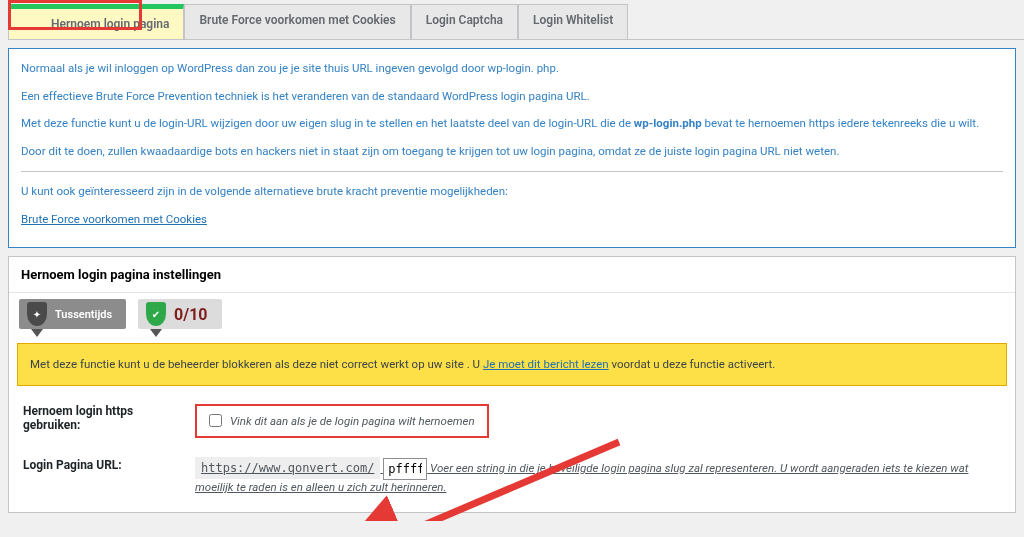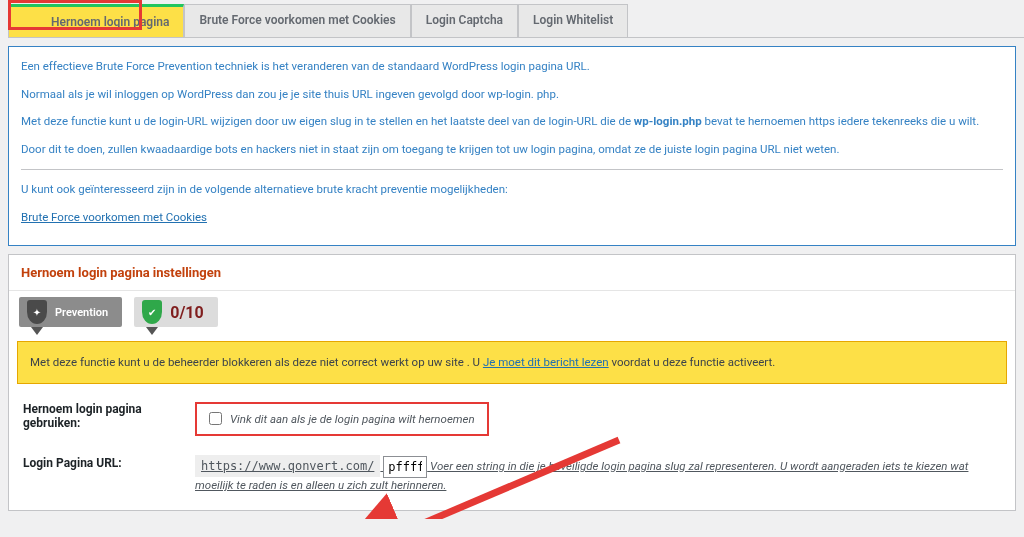"Hernoem login pagina" .tab.active { background: #fde047 -> #fef9c3; border-top: 3px solid #22c55e -> 5px solid #22c55e }
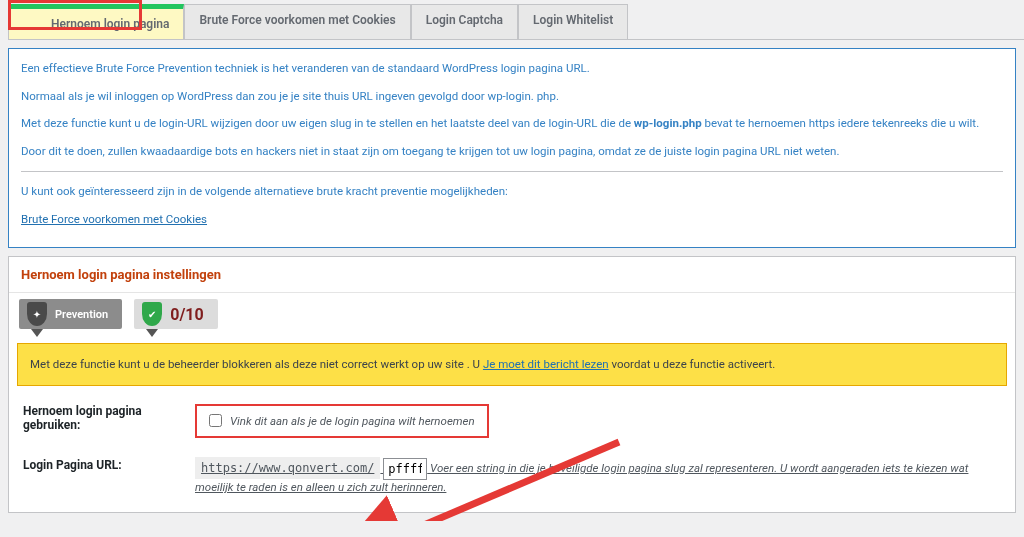"Een effectieve Brute Force Prevention" p { order: before "Normaal als je wil inloggen" -> after "Normaal als je wil inloggen" }
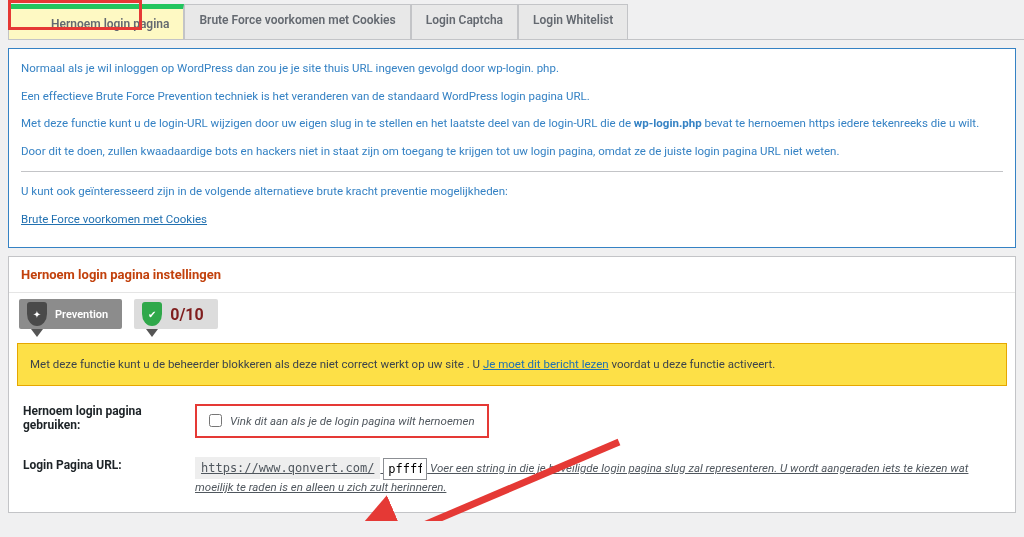"Hernoem login pagina instellingen" .section-heading { color: #c2410c -> #000000 }
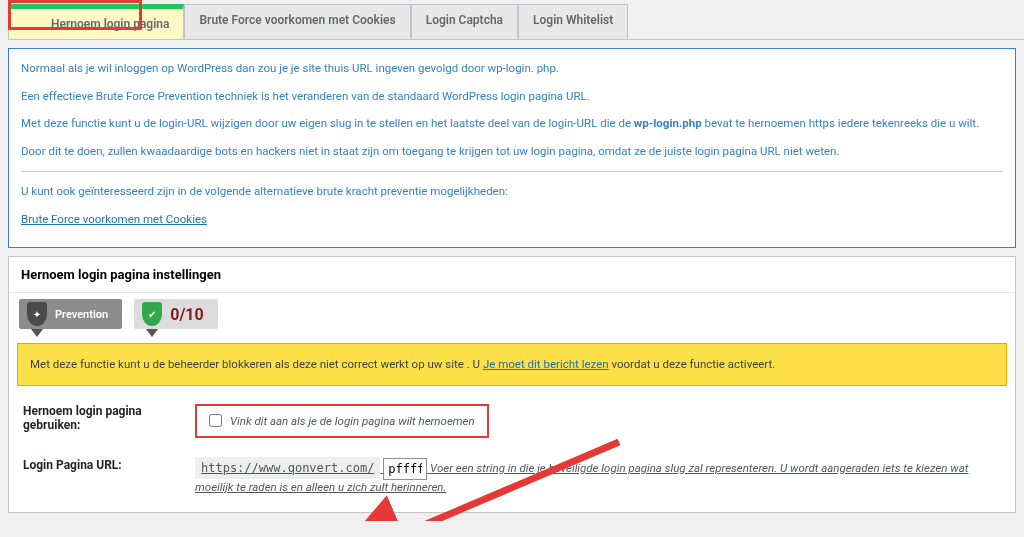"Prevention" span.badge-label { text: Prevention -> Tussentijds }
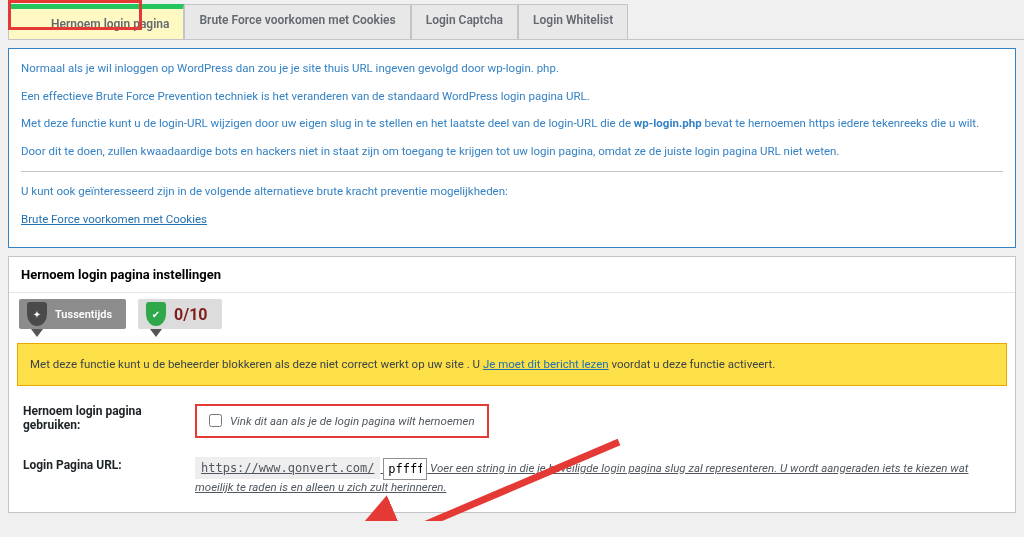"Hernoem login pagina gebruiken:" th { text: pagina -> https }
